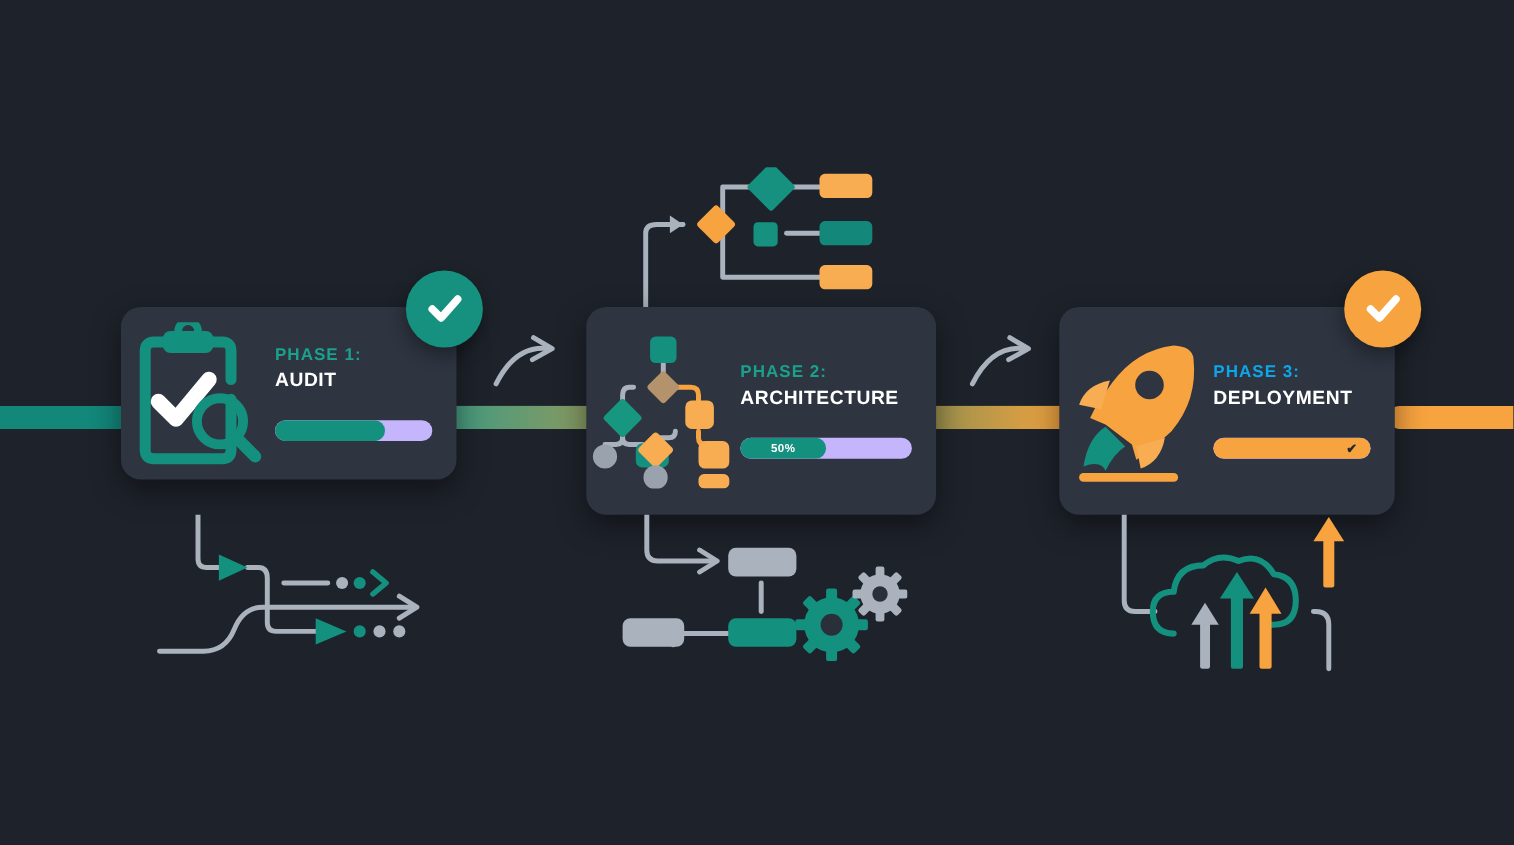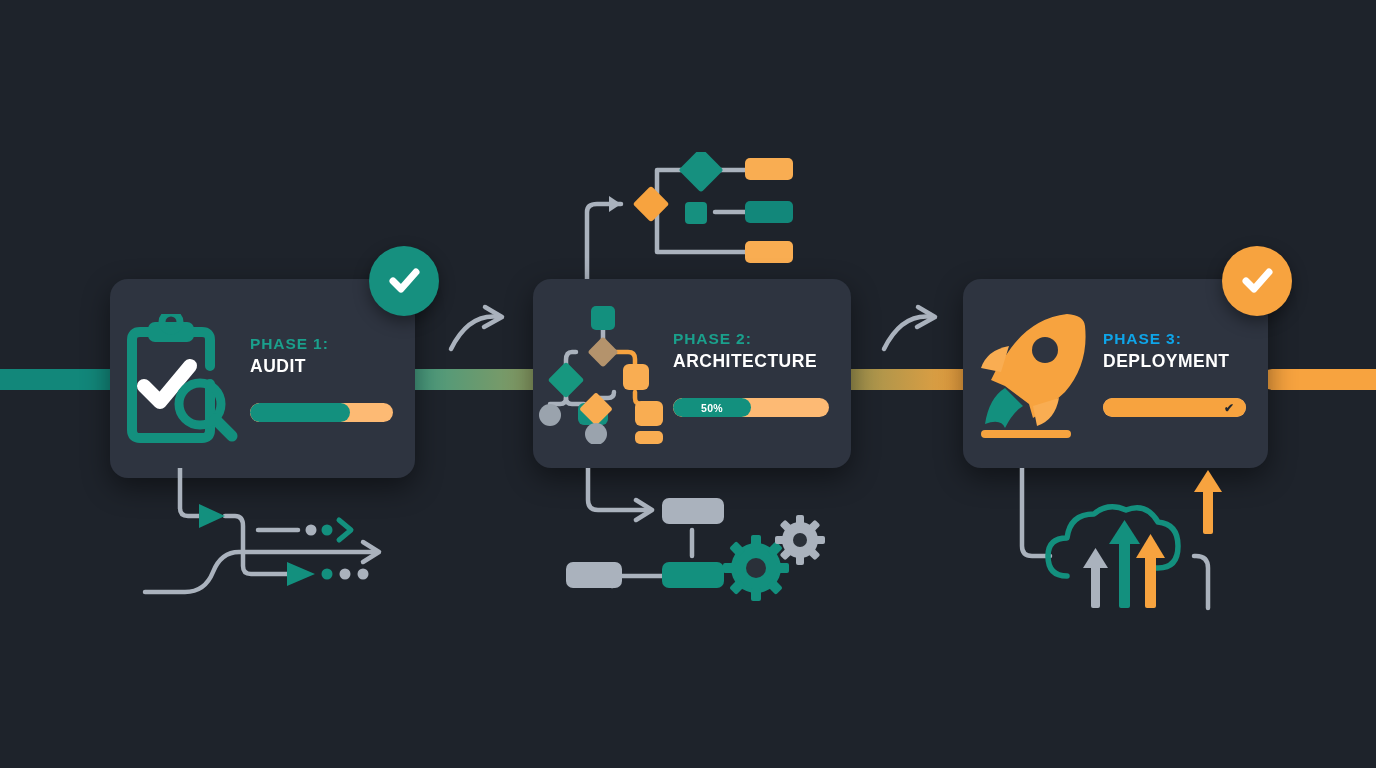"PHASE 1:" #card1 { height: 199px -> 157px }
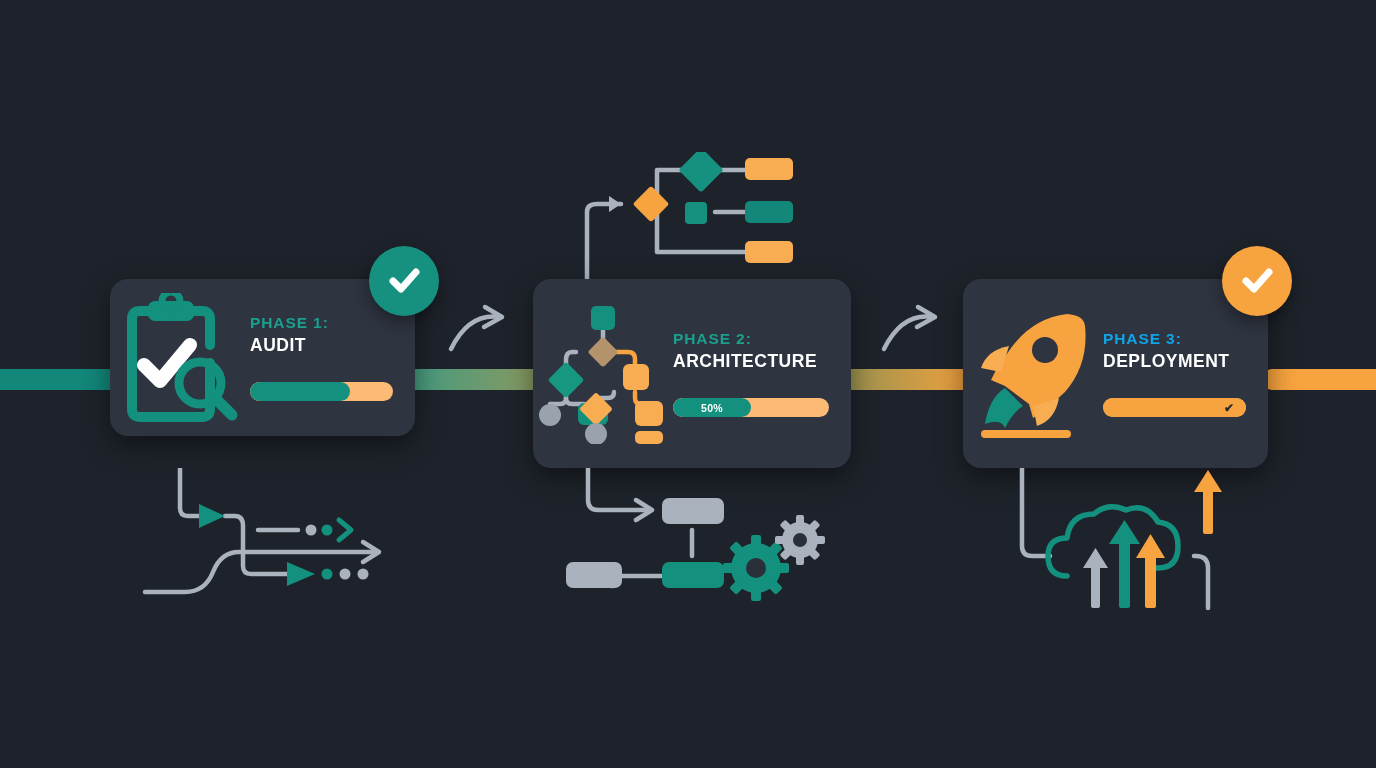"50%" .bar-track { background: #fdba74 -> #c4b5fd }
